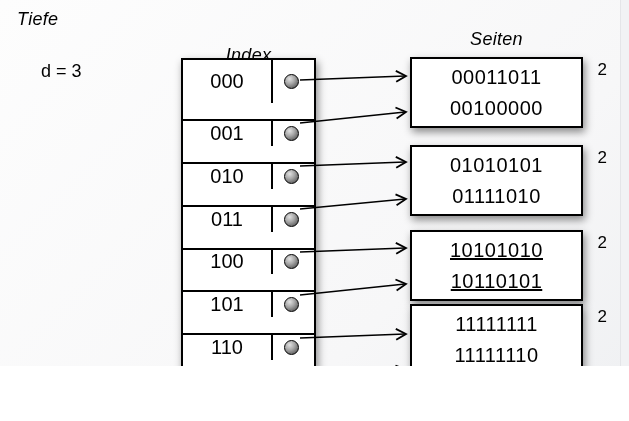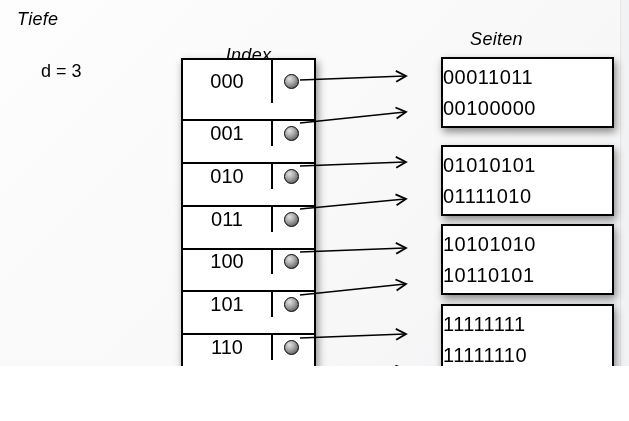"00011011" .page { align-items: flex-start -> center; margin-left: 31px -> none }
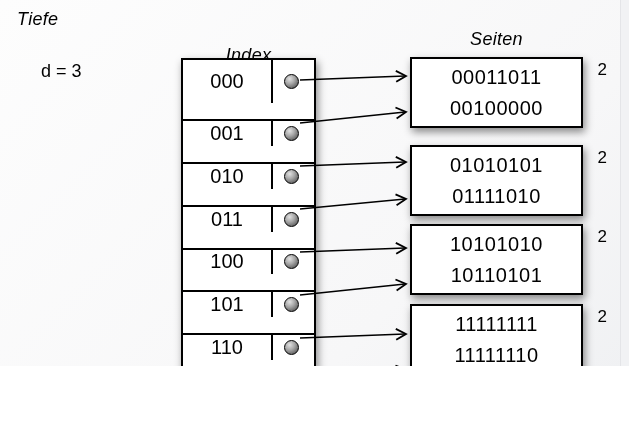"10101010" .p3 { text-decoration: none -> underline; top: 224px -> 230px }
